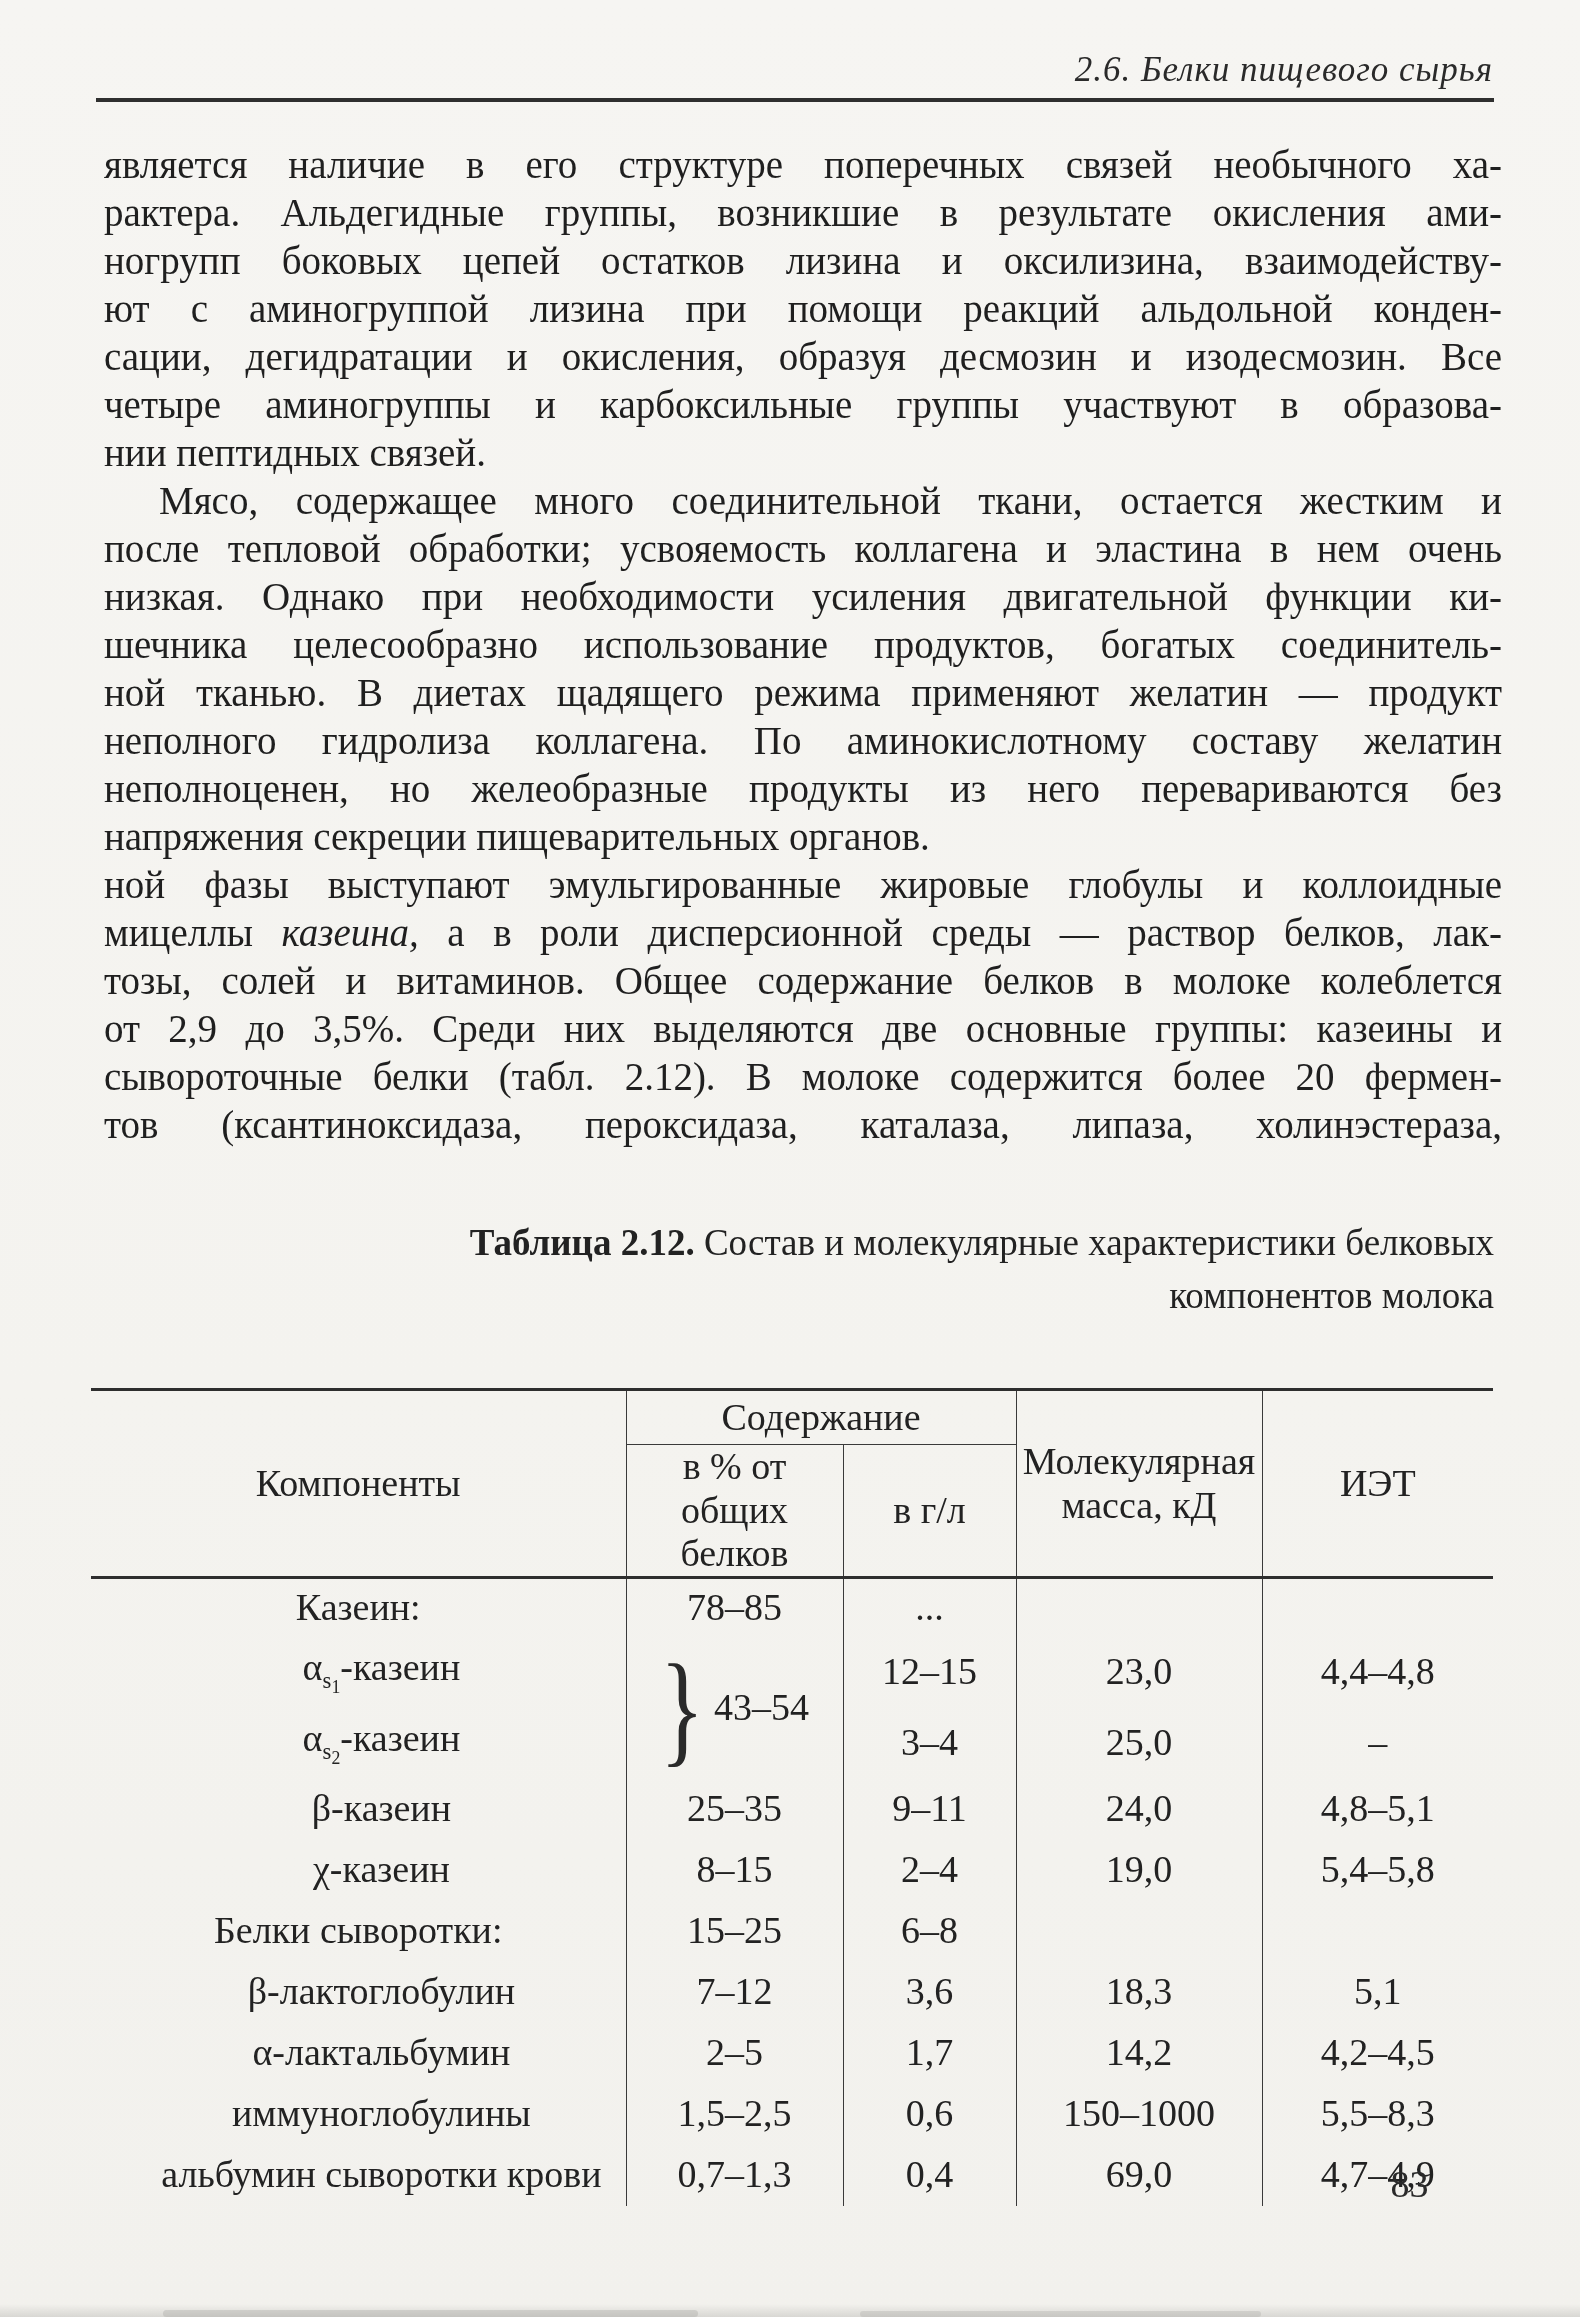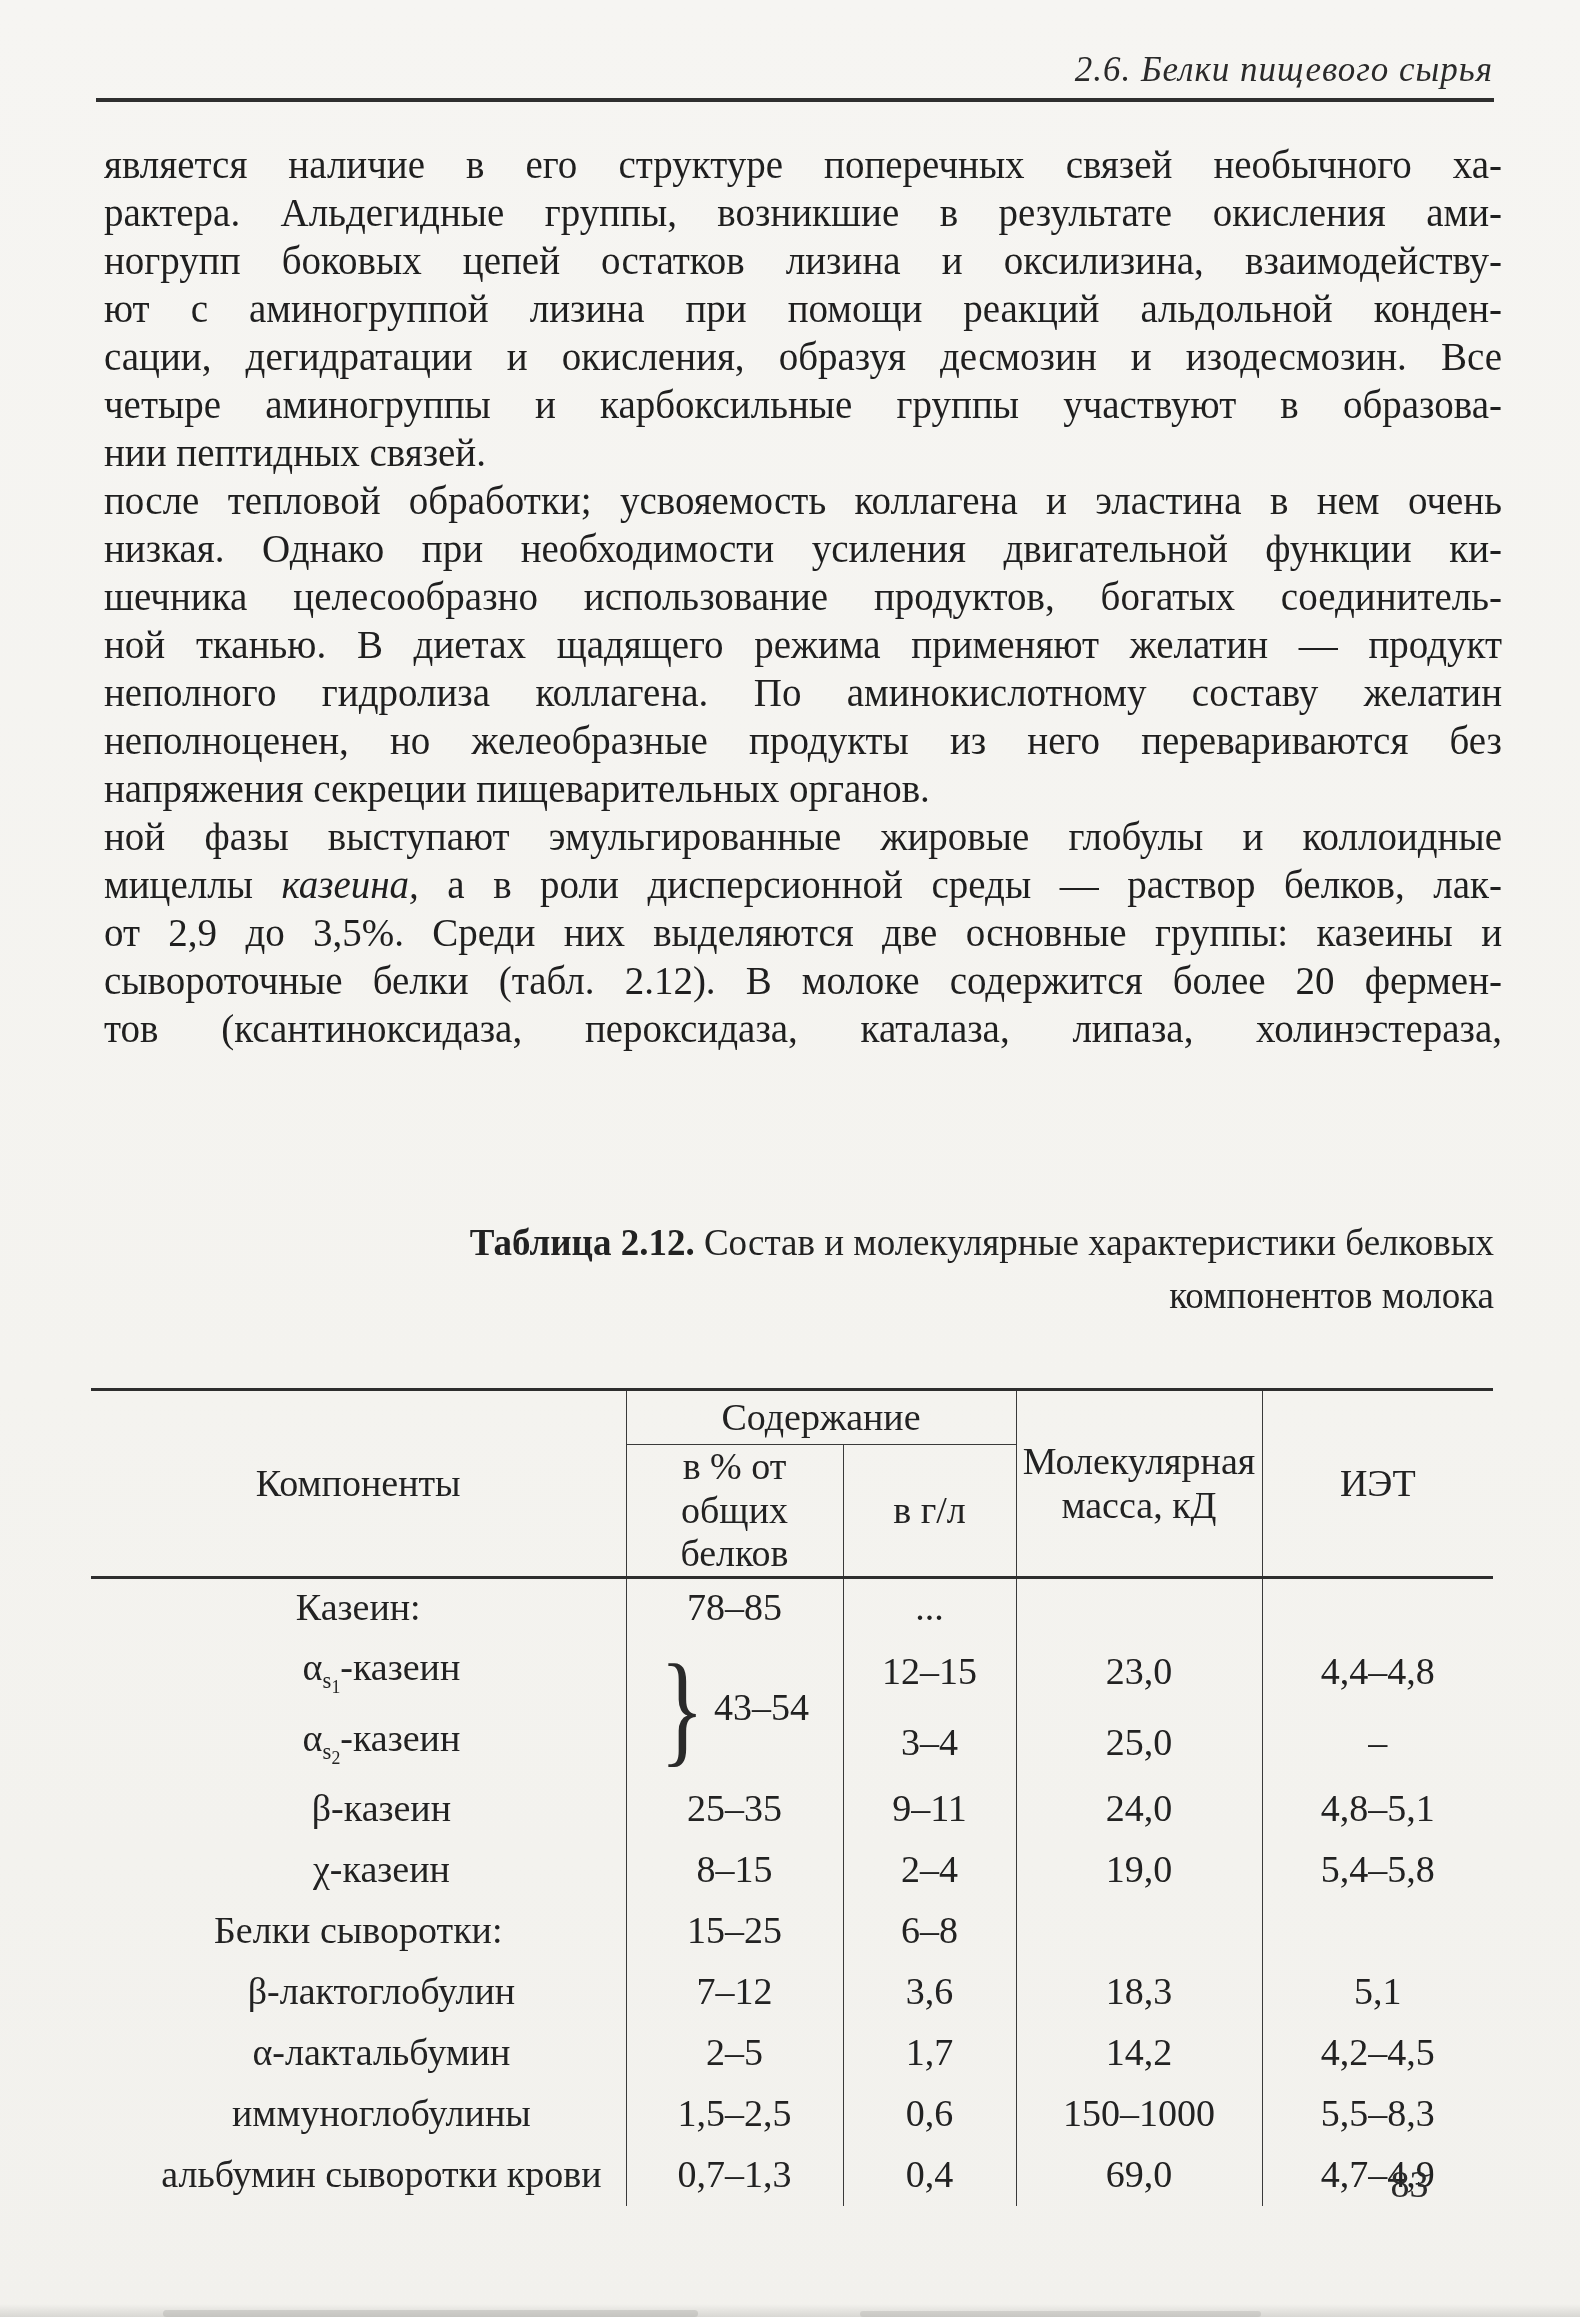"Мясо, содержащее много соединительной" div.tl { html: none -> <div>Мясо, содержащее много соединительной ткани, остается жестким и</div> }
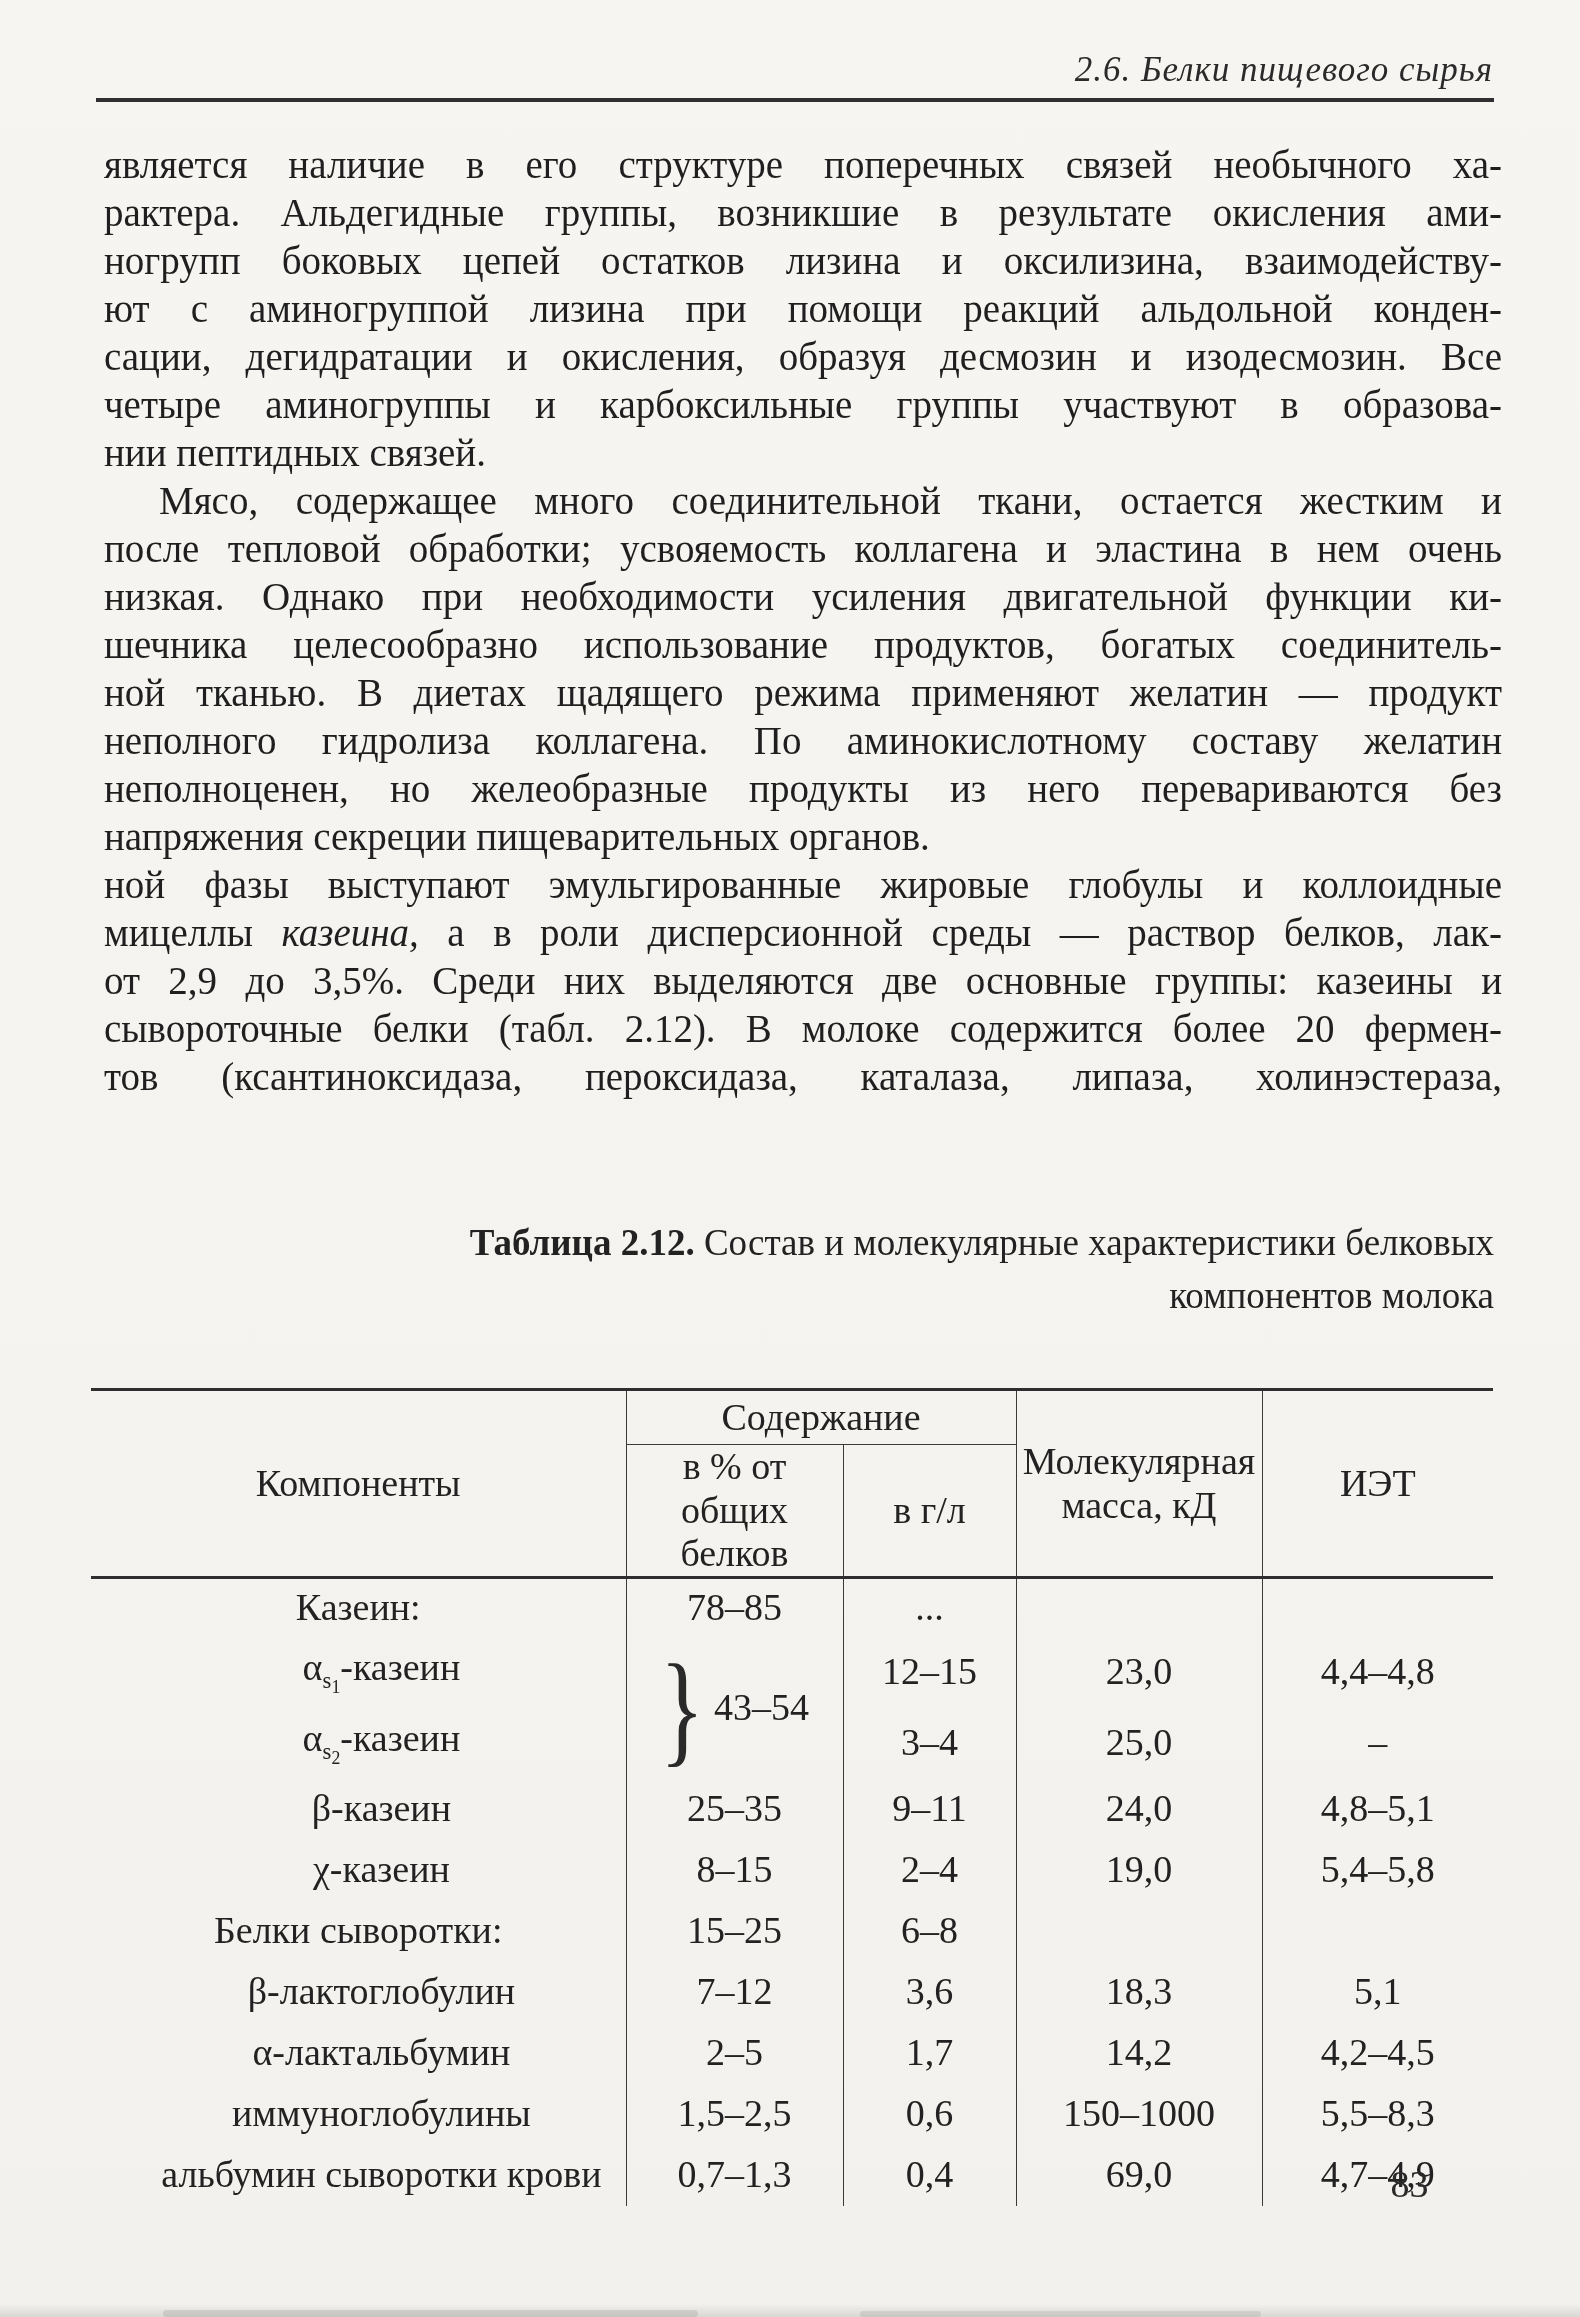"тозы, солей и витаминов. Общее" div.tl { html: none -> <div>тозы, солей и витаминов. Общее содержание белков в молоке колеблется</div> }
